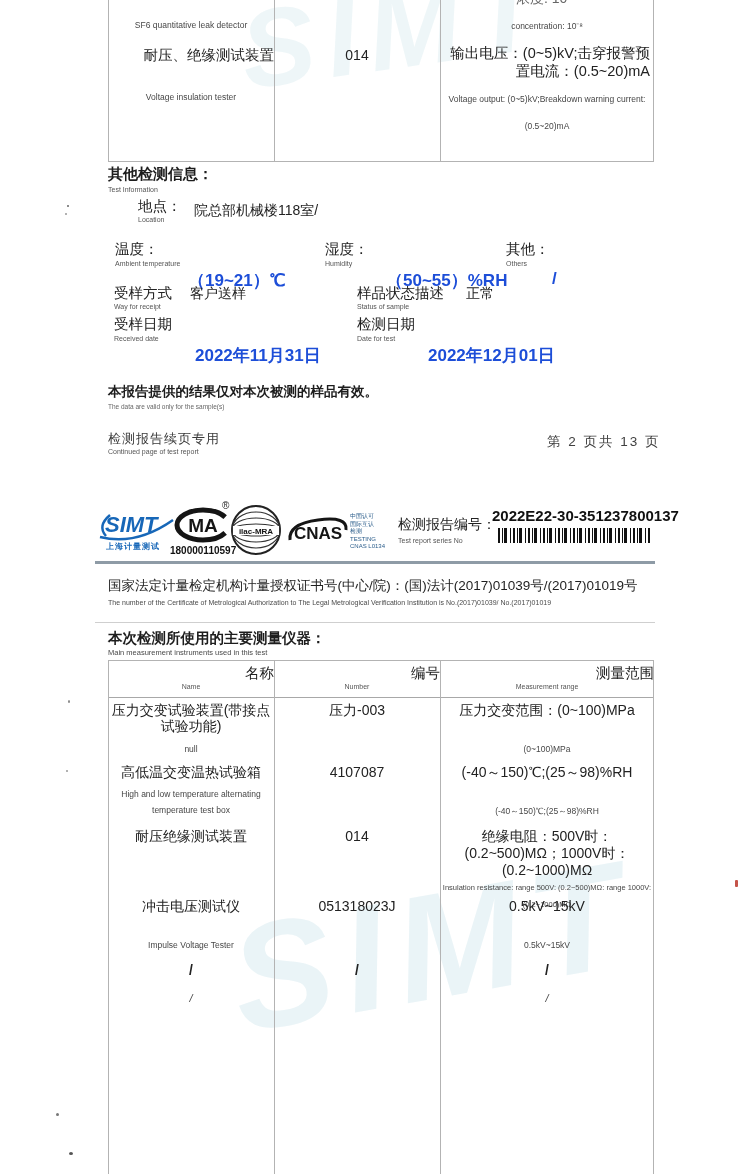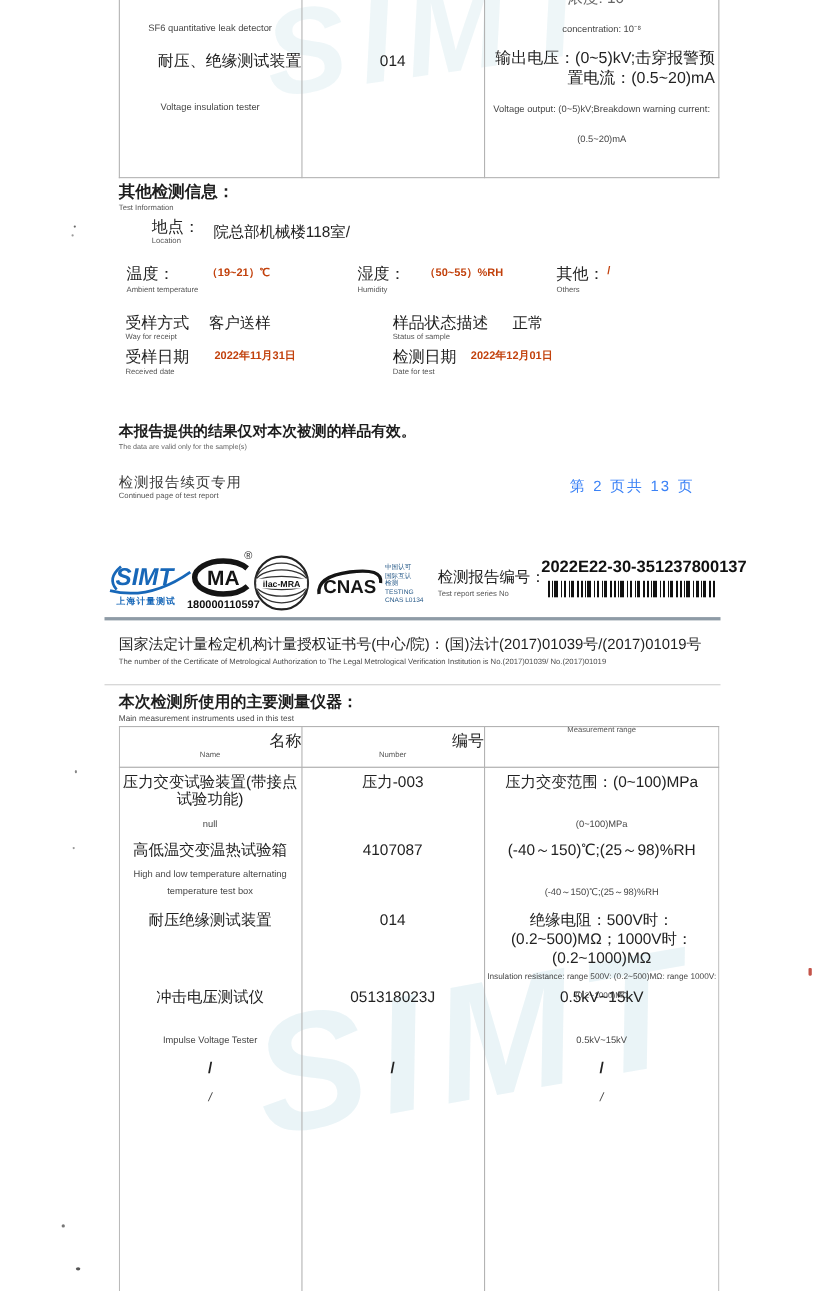"（19~21）℃" .val { color: #c2410c -> #1d4ed8; font-size: 10px -> 17px; margin-top: none -> 28px }
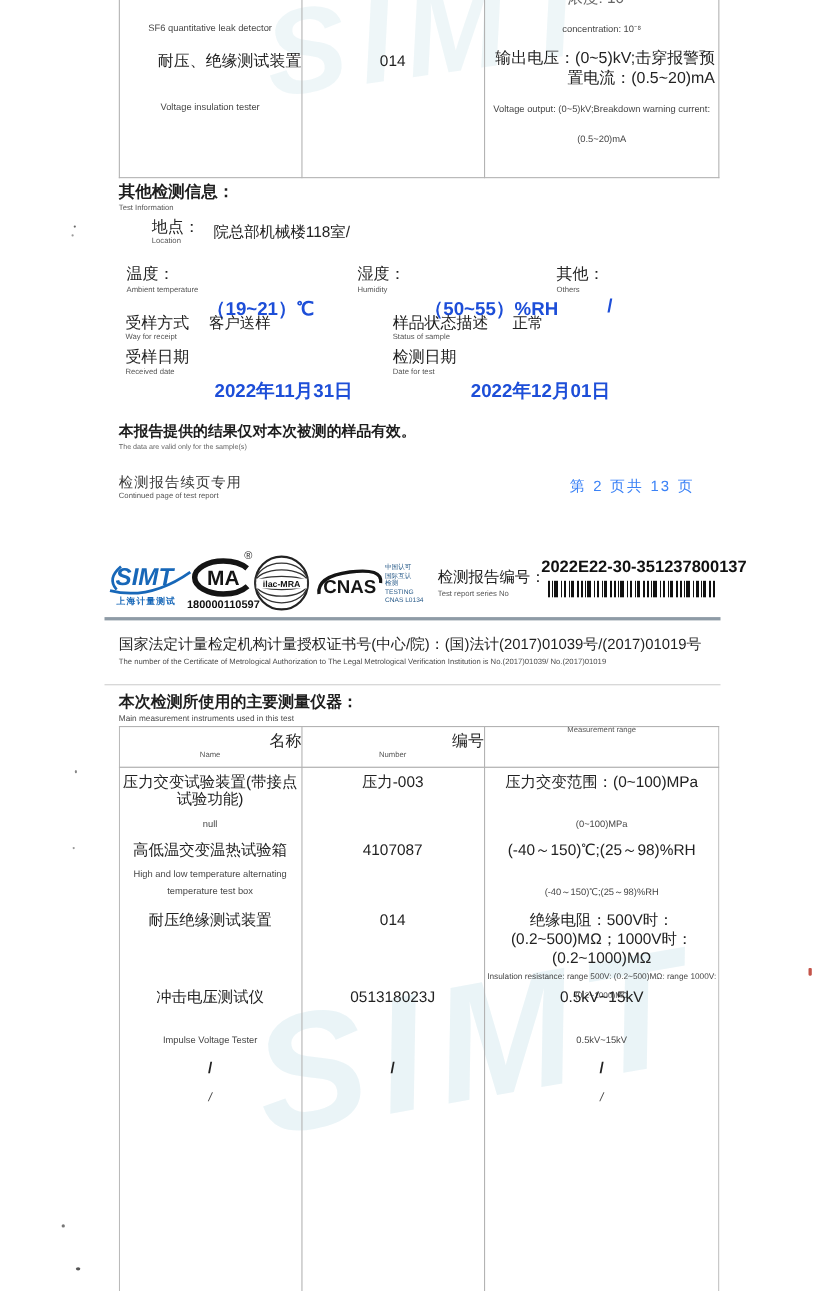"第 2 页共 13 页" div.abs { color: #3b82f6 -> #404040; left: 518px -> 547px }
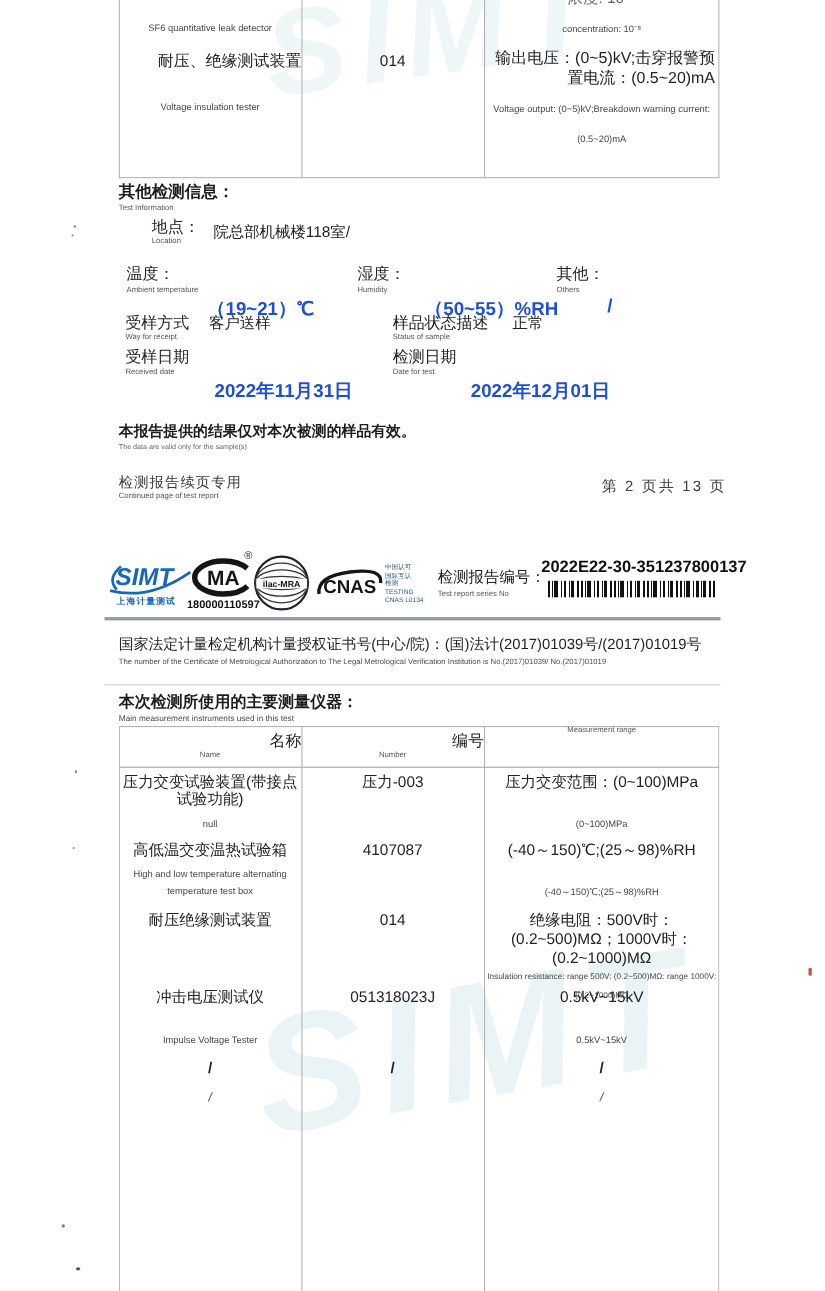"测量范围" div.cn-lg { html: none -> <div>测量范围</div> }
